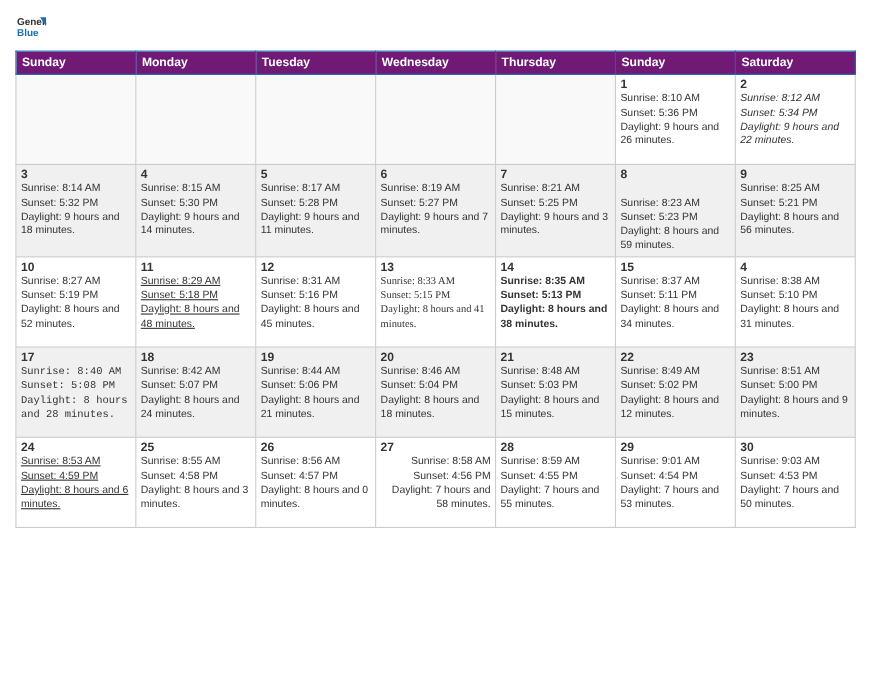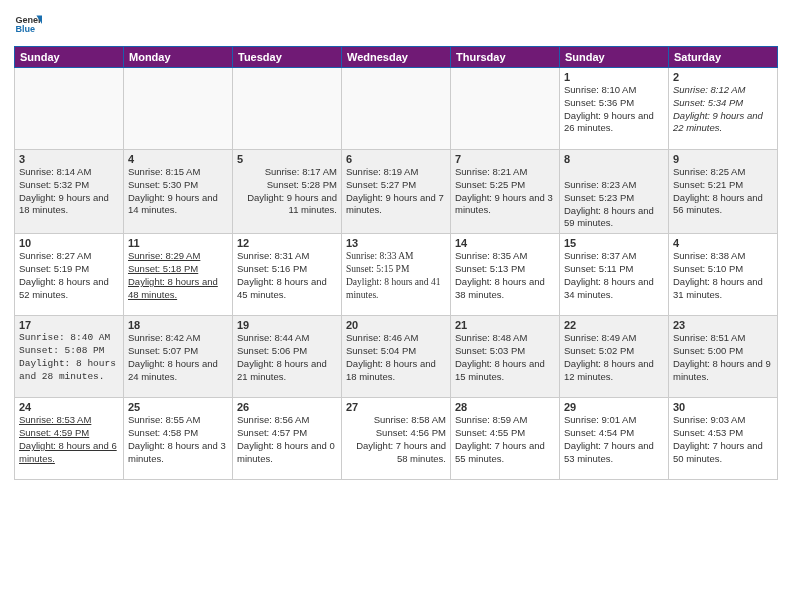"Sunrise: 8:17 AM" div.day-info { text-align: right -> none }
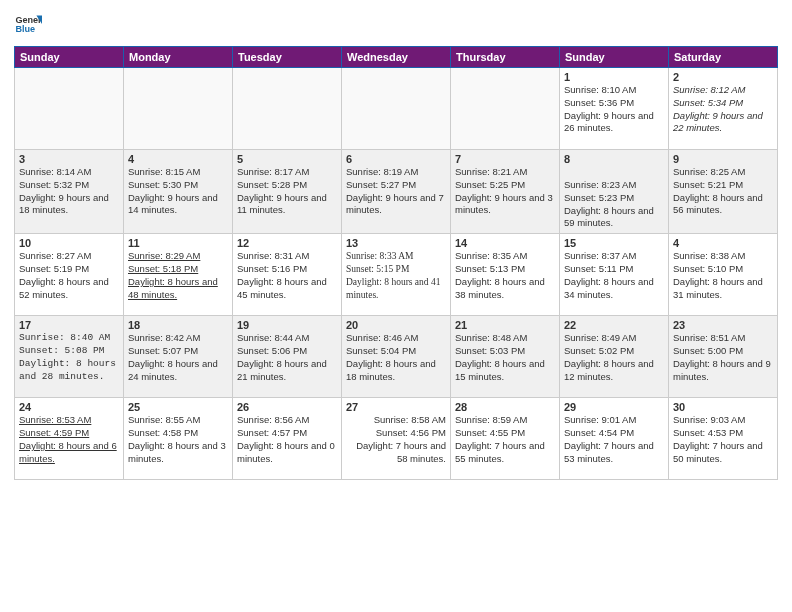"Sunrise: 8:35 AM" div.day-info { font-weight: none -> bold }
